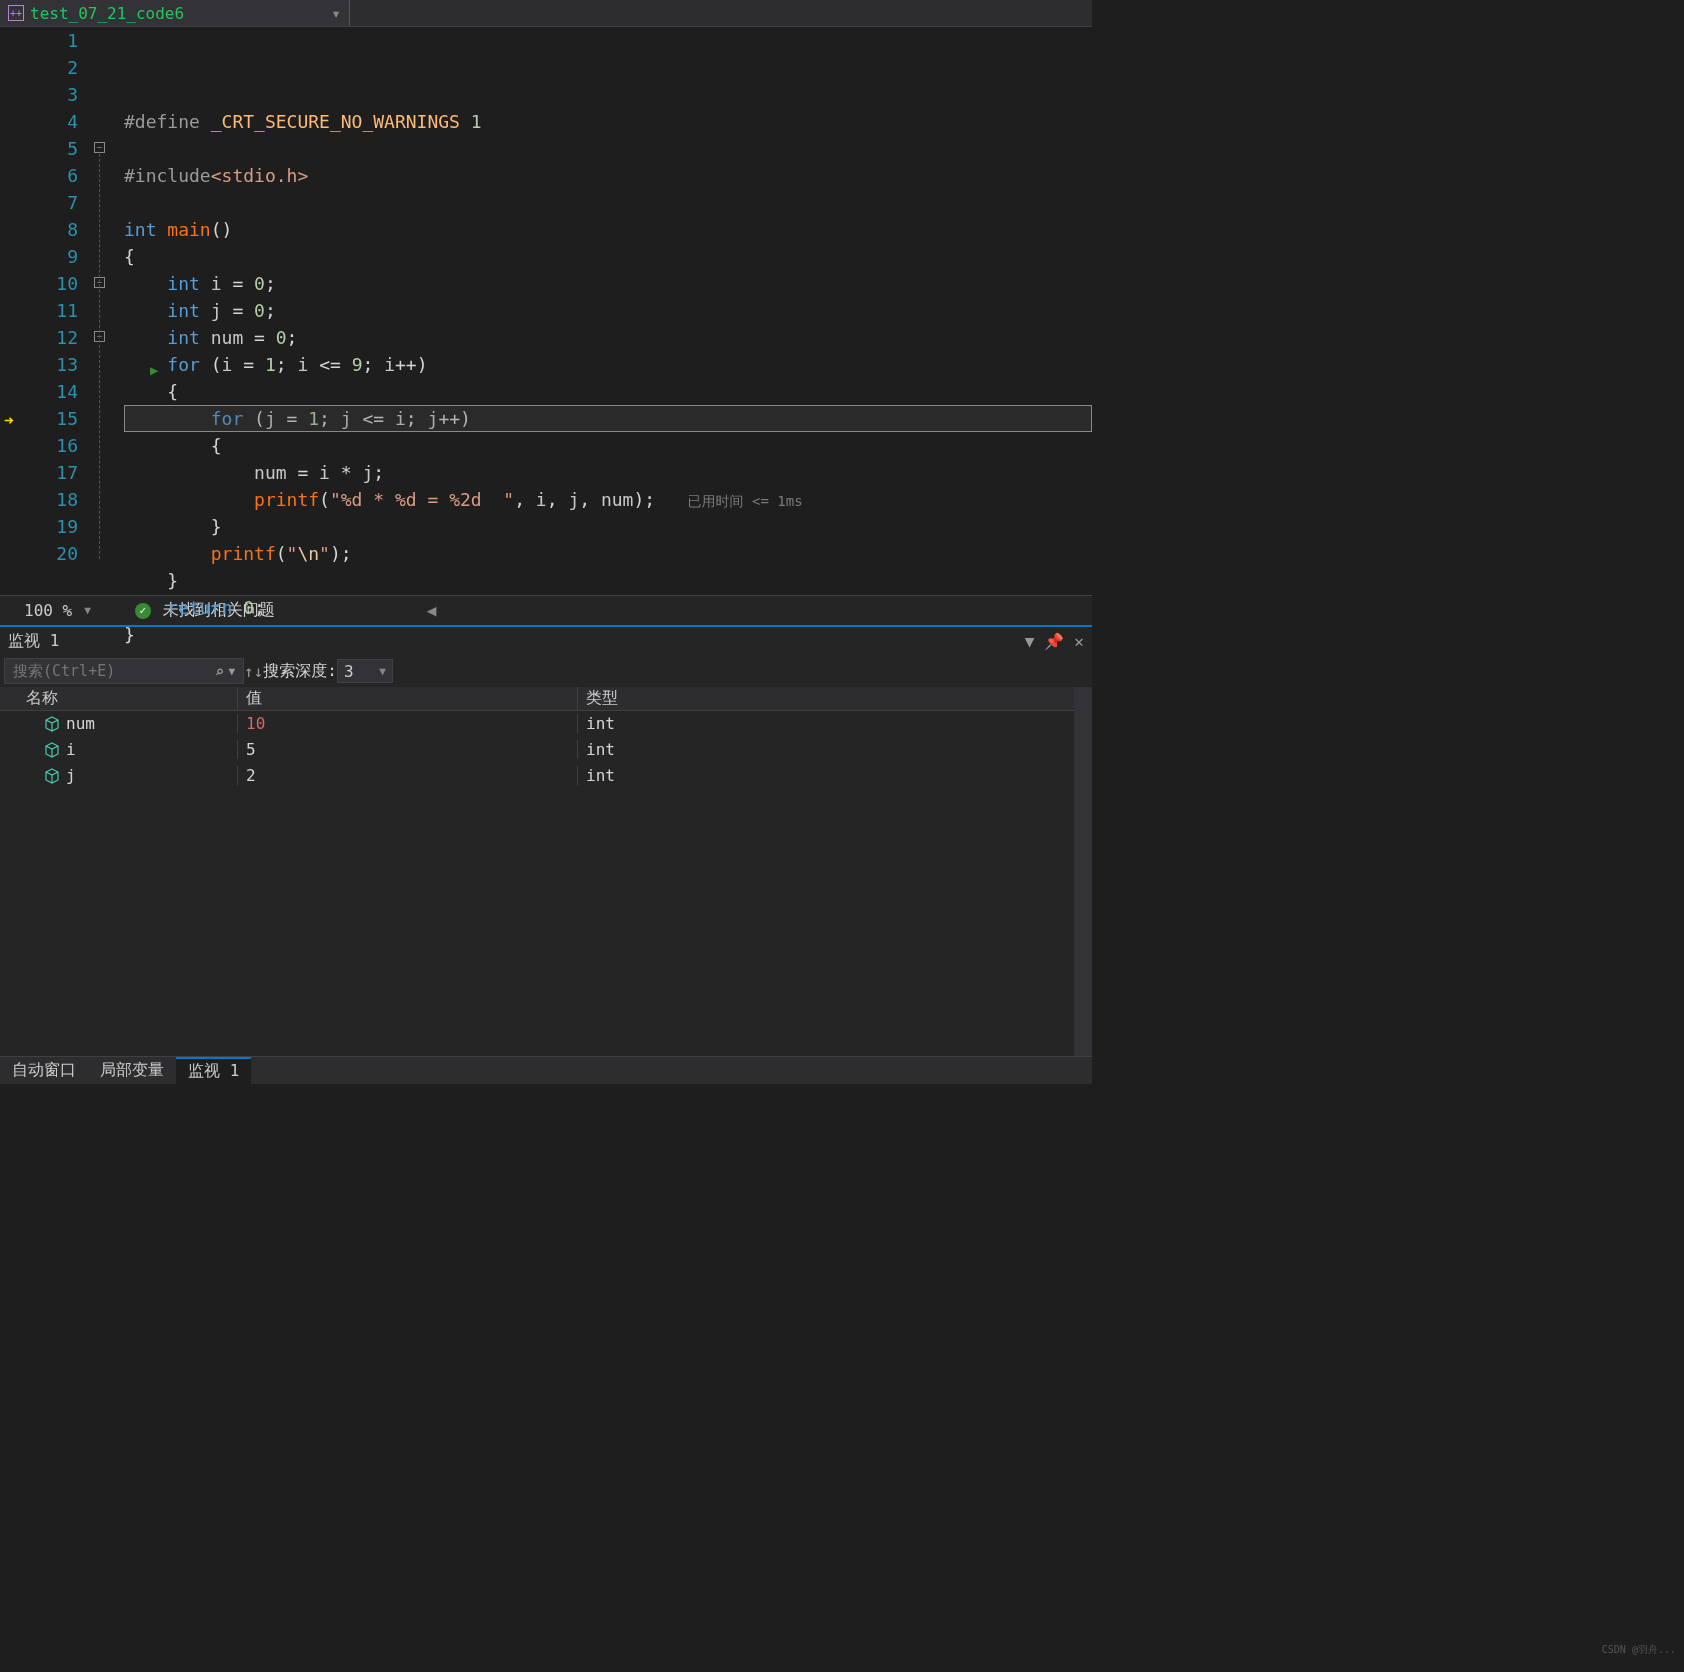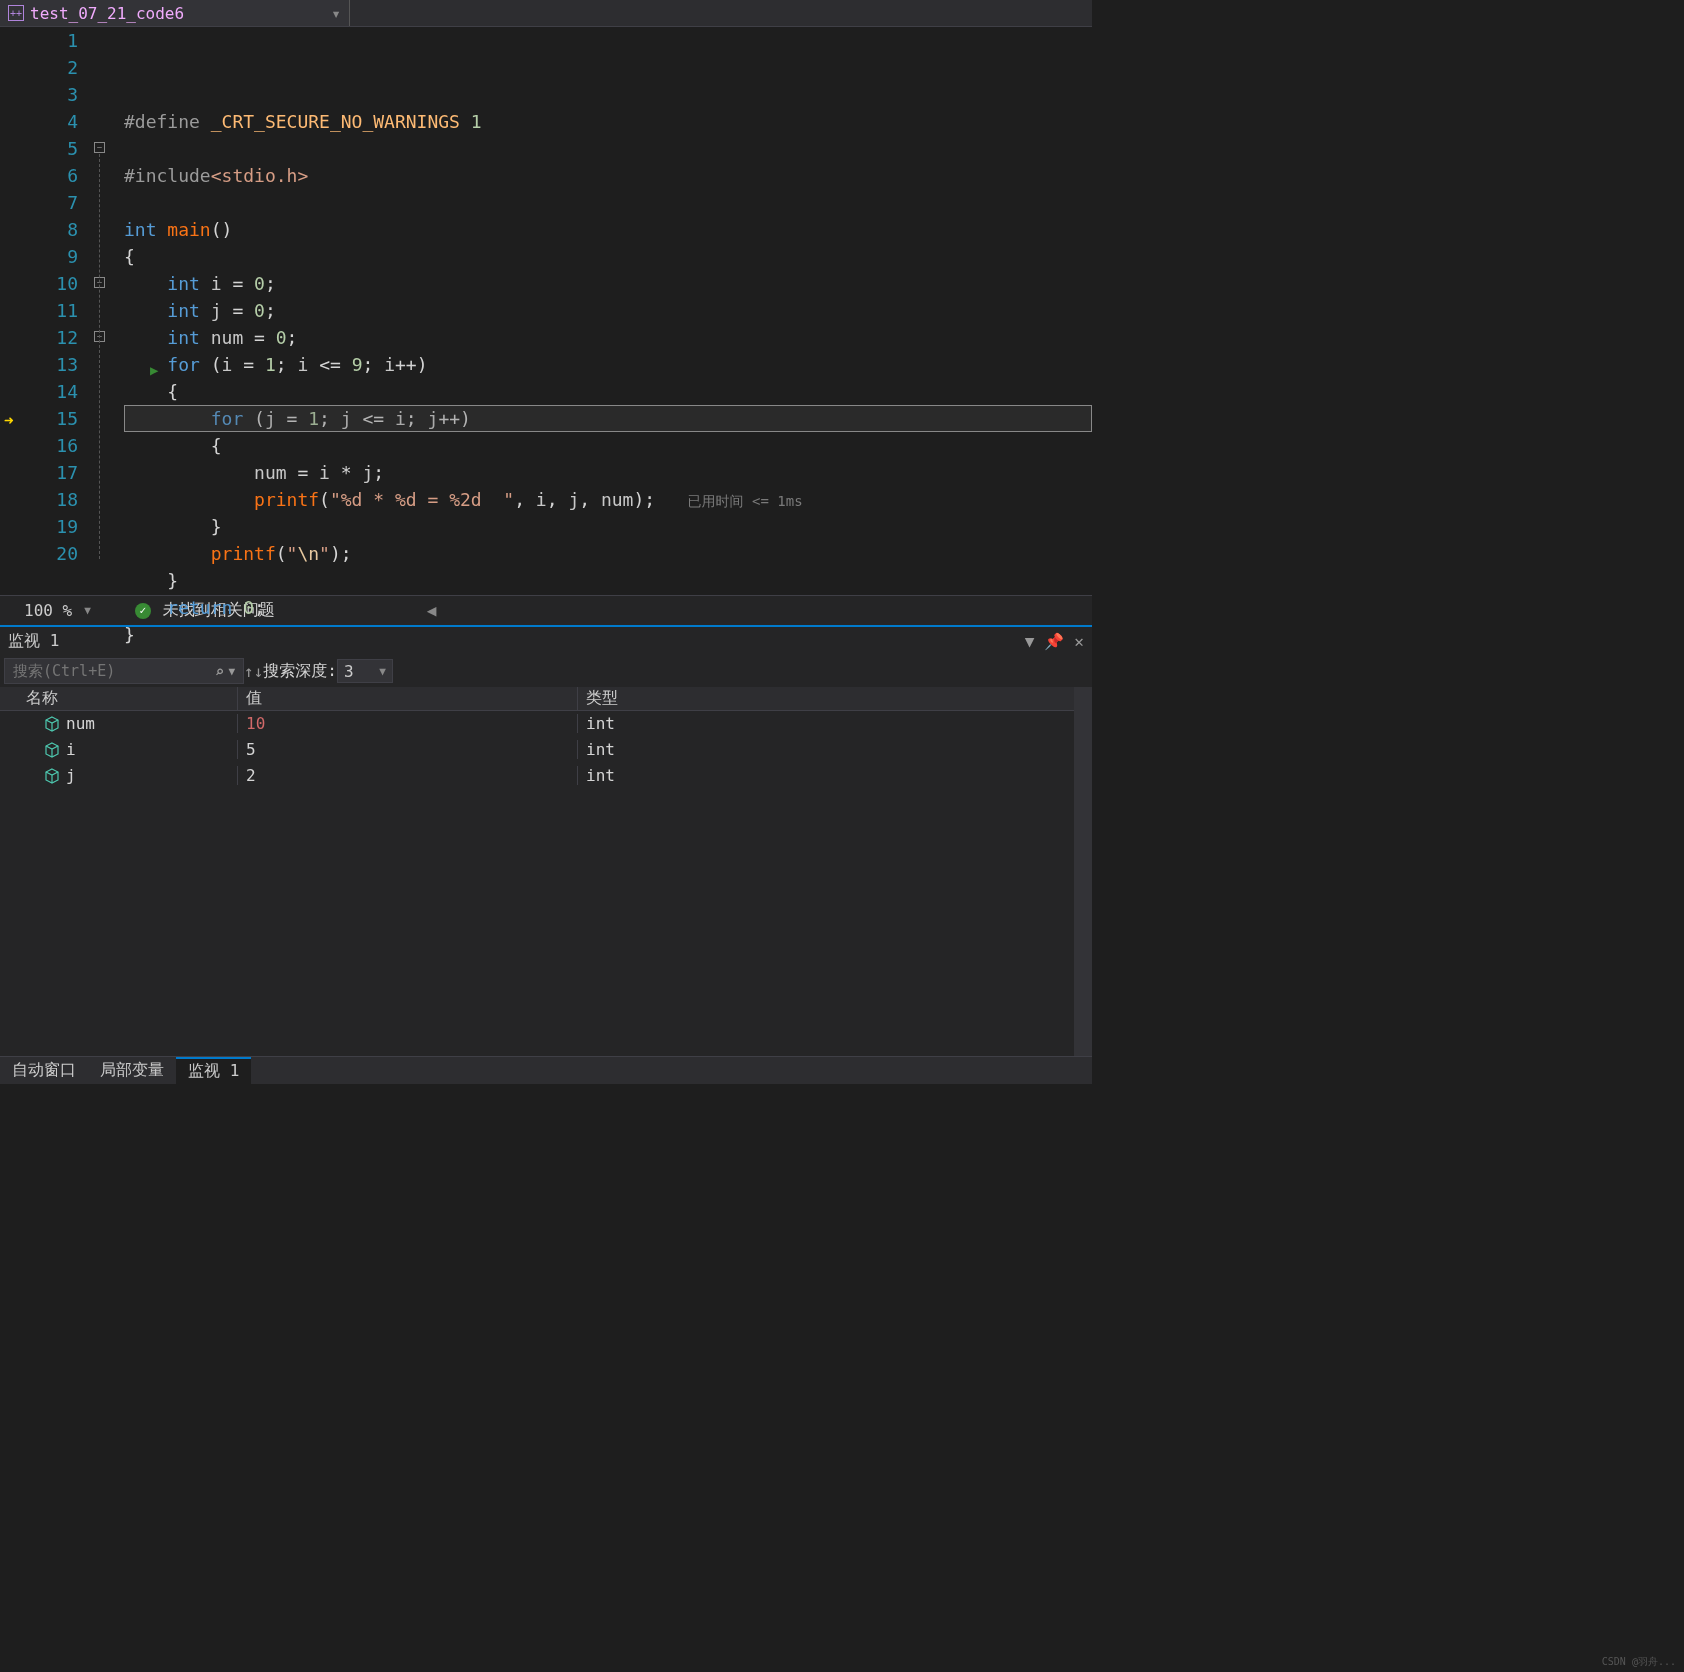"test_07_21_code6" .file-name { color: #f0abfc -> #22c55e }
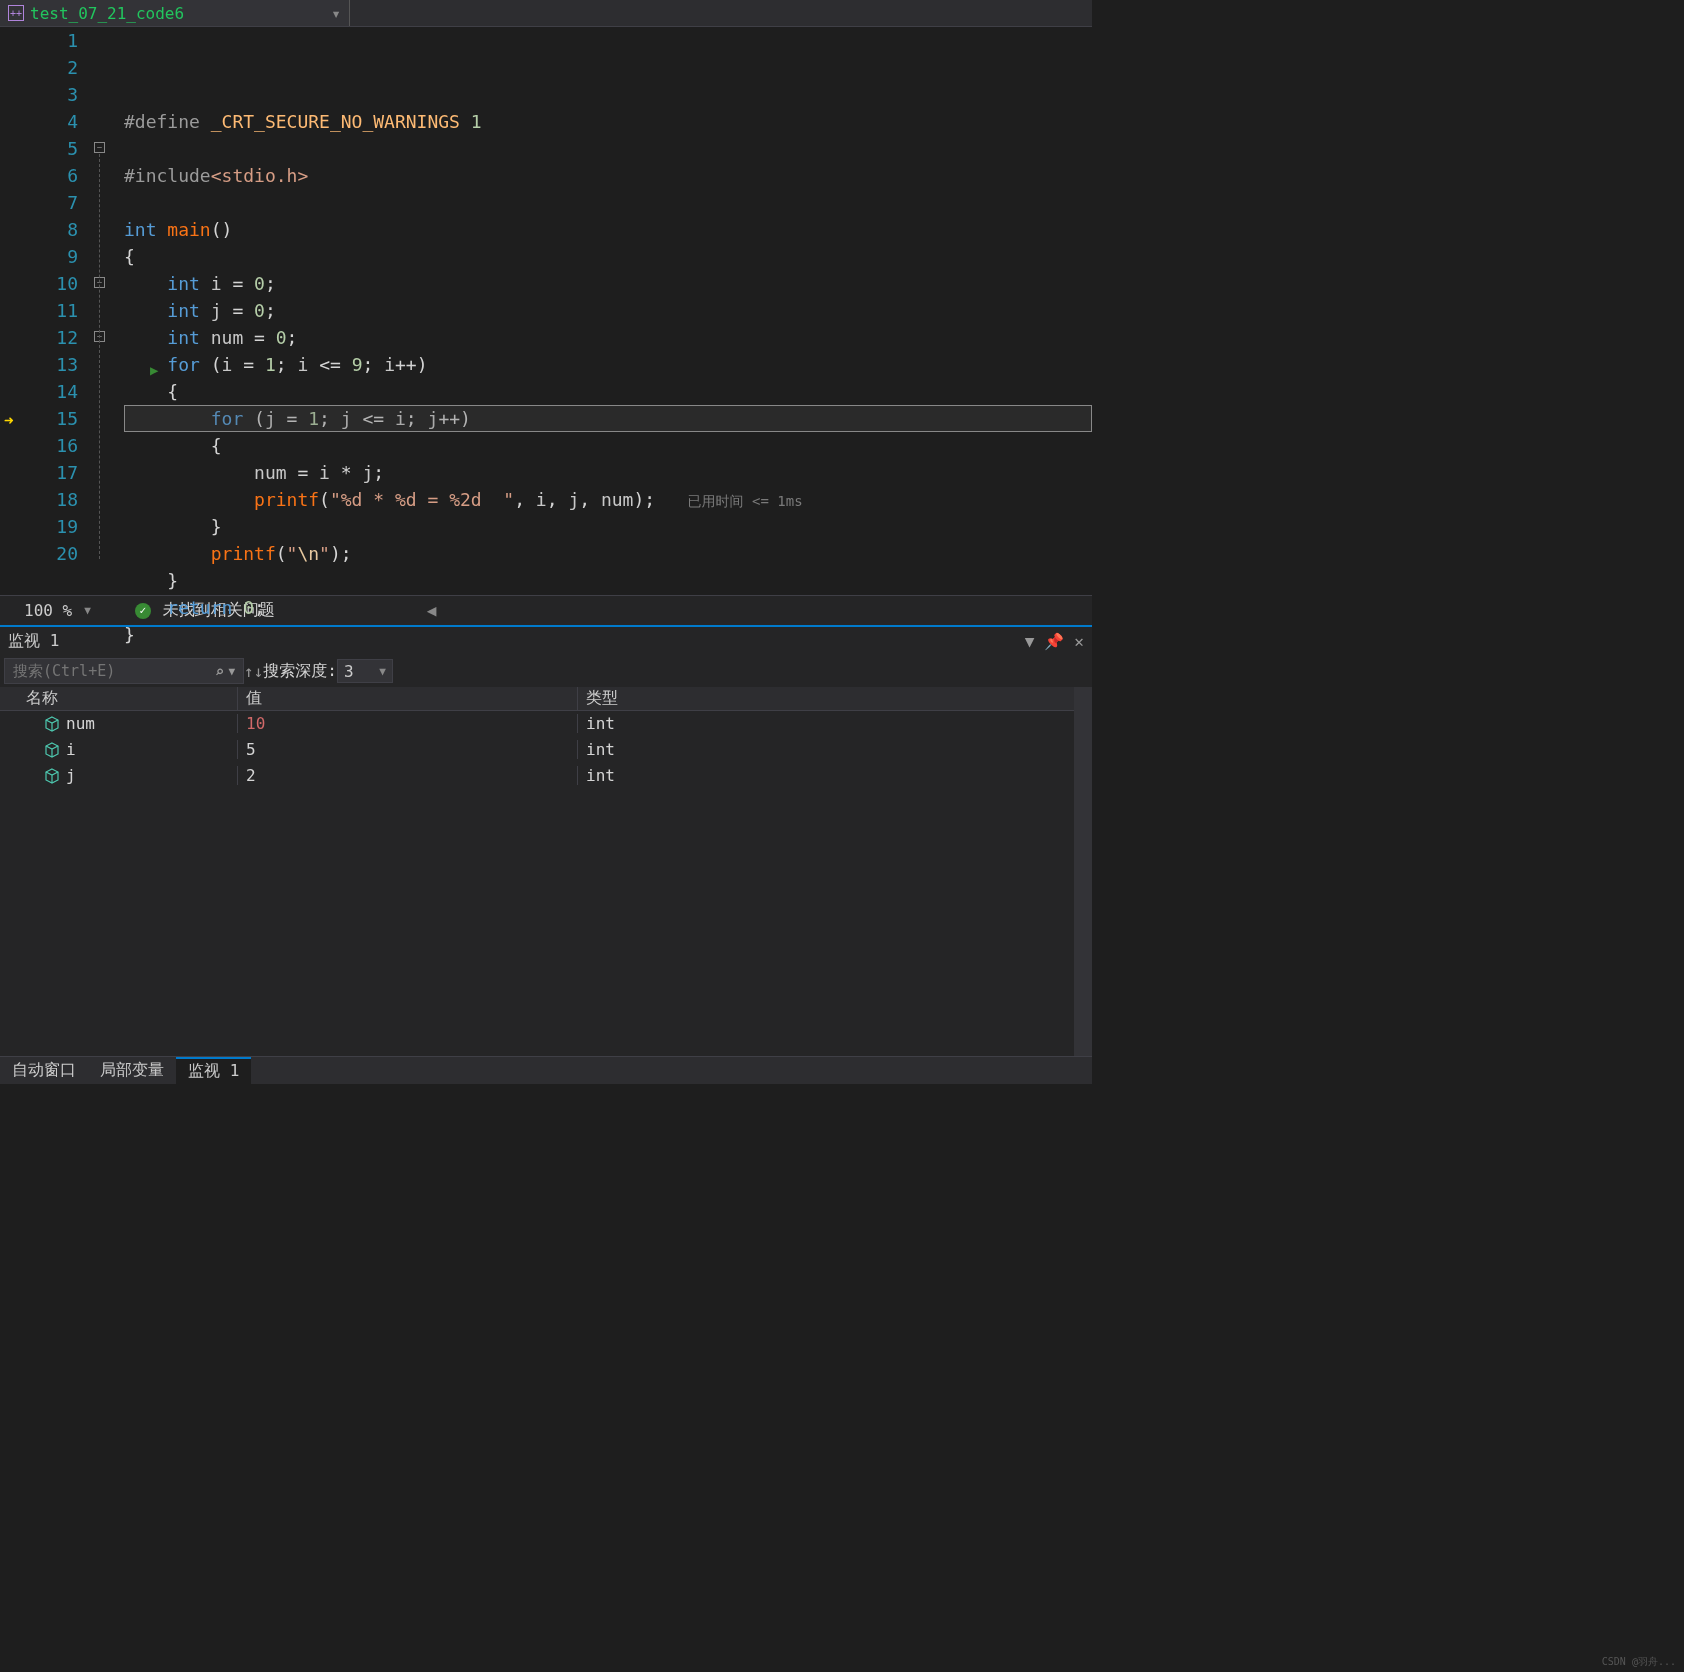"CSDN @羽舟..." .watermark { bottom: 3px -> 15px }
